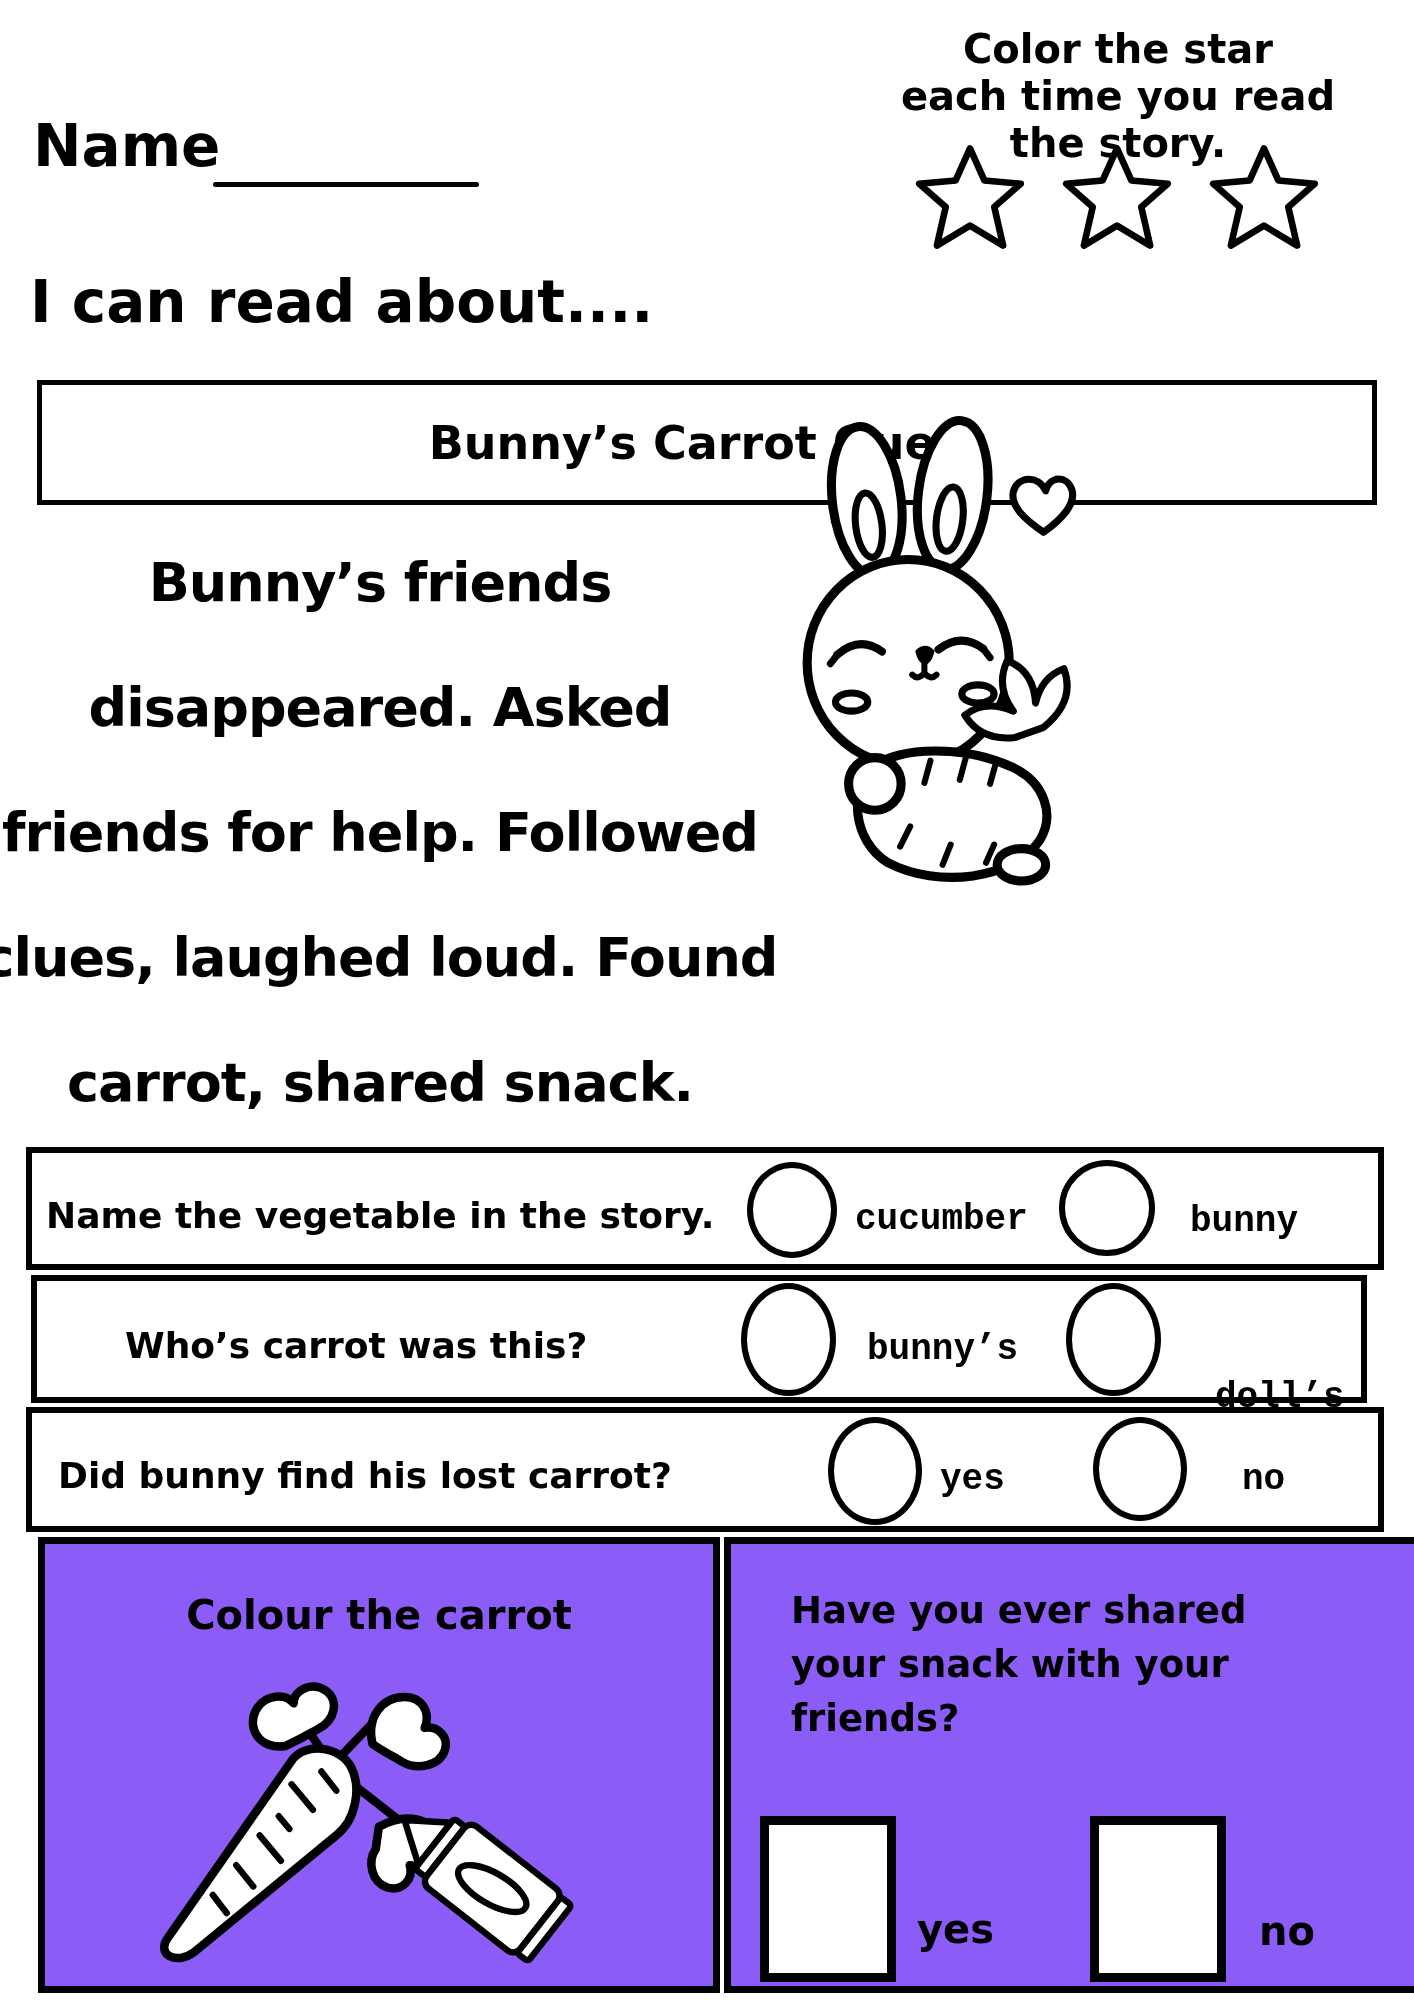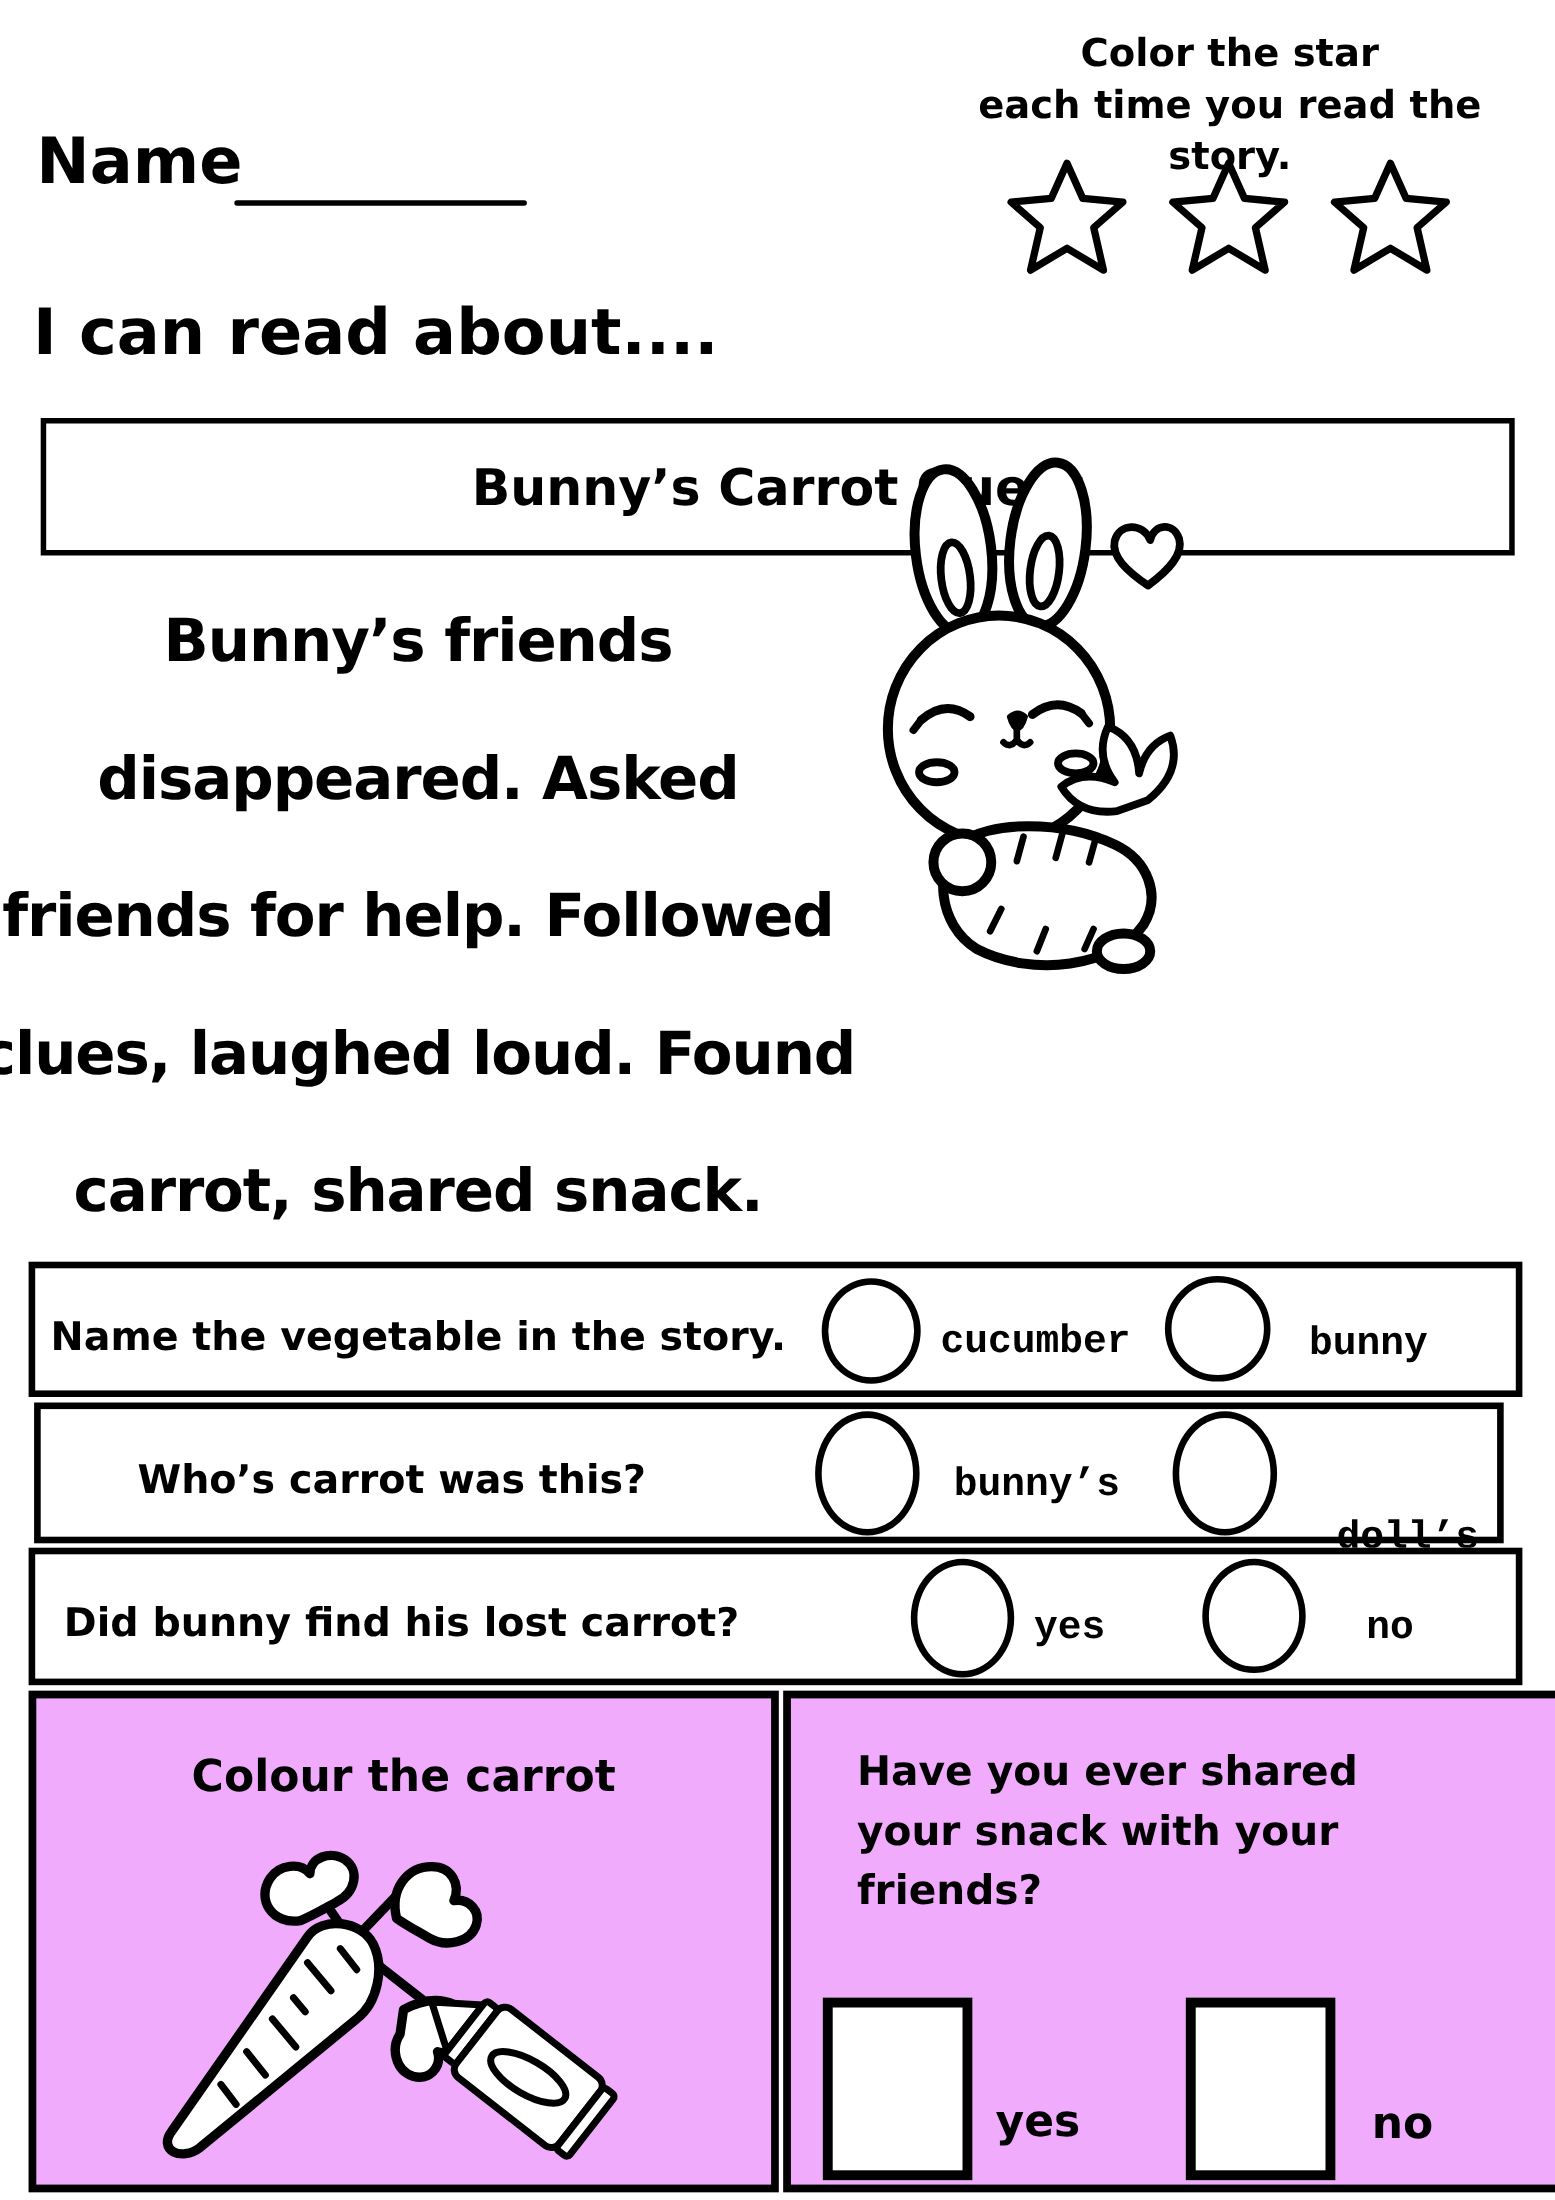"Color the star" .star-instr { font-size: 35px -> 40px }
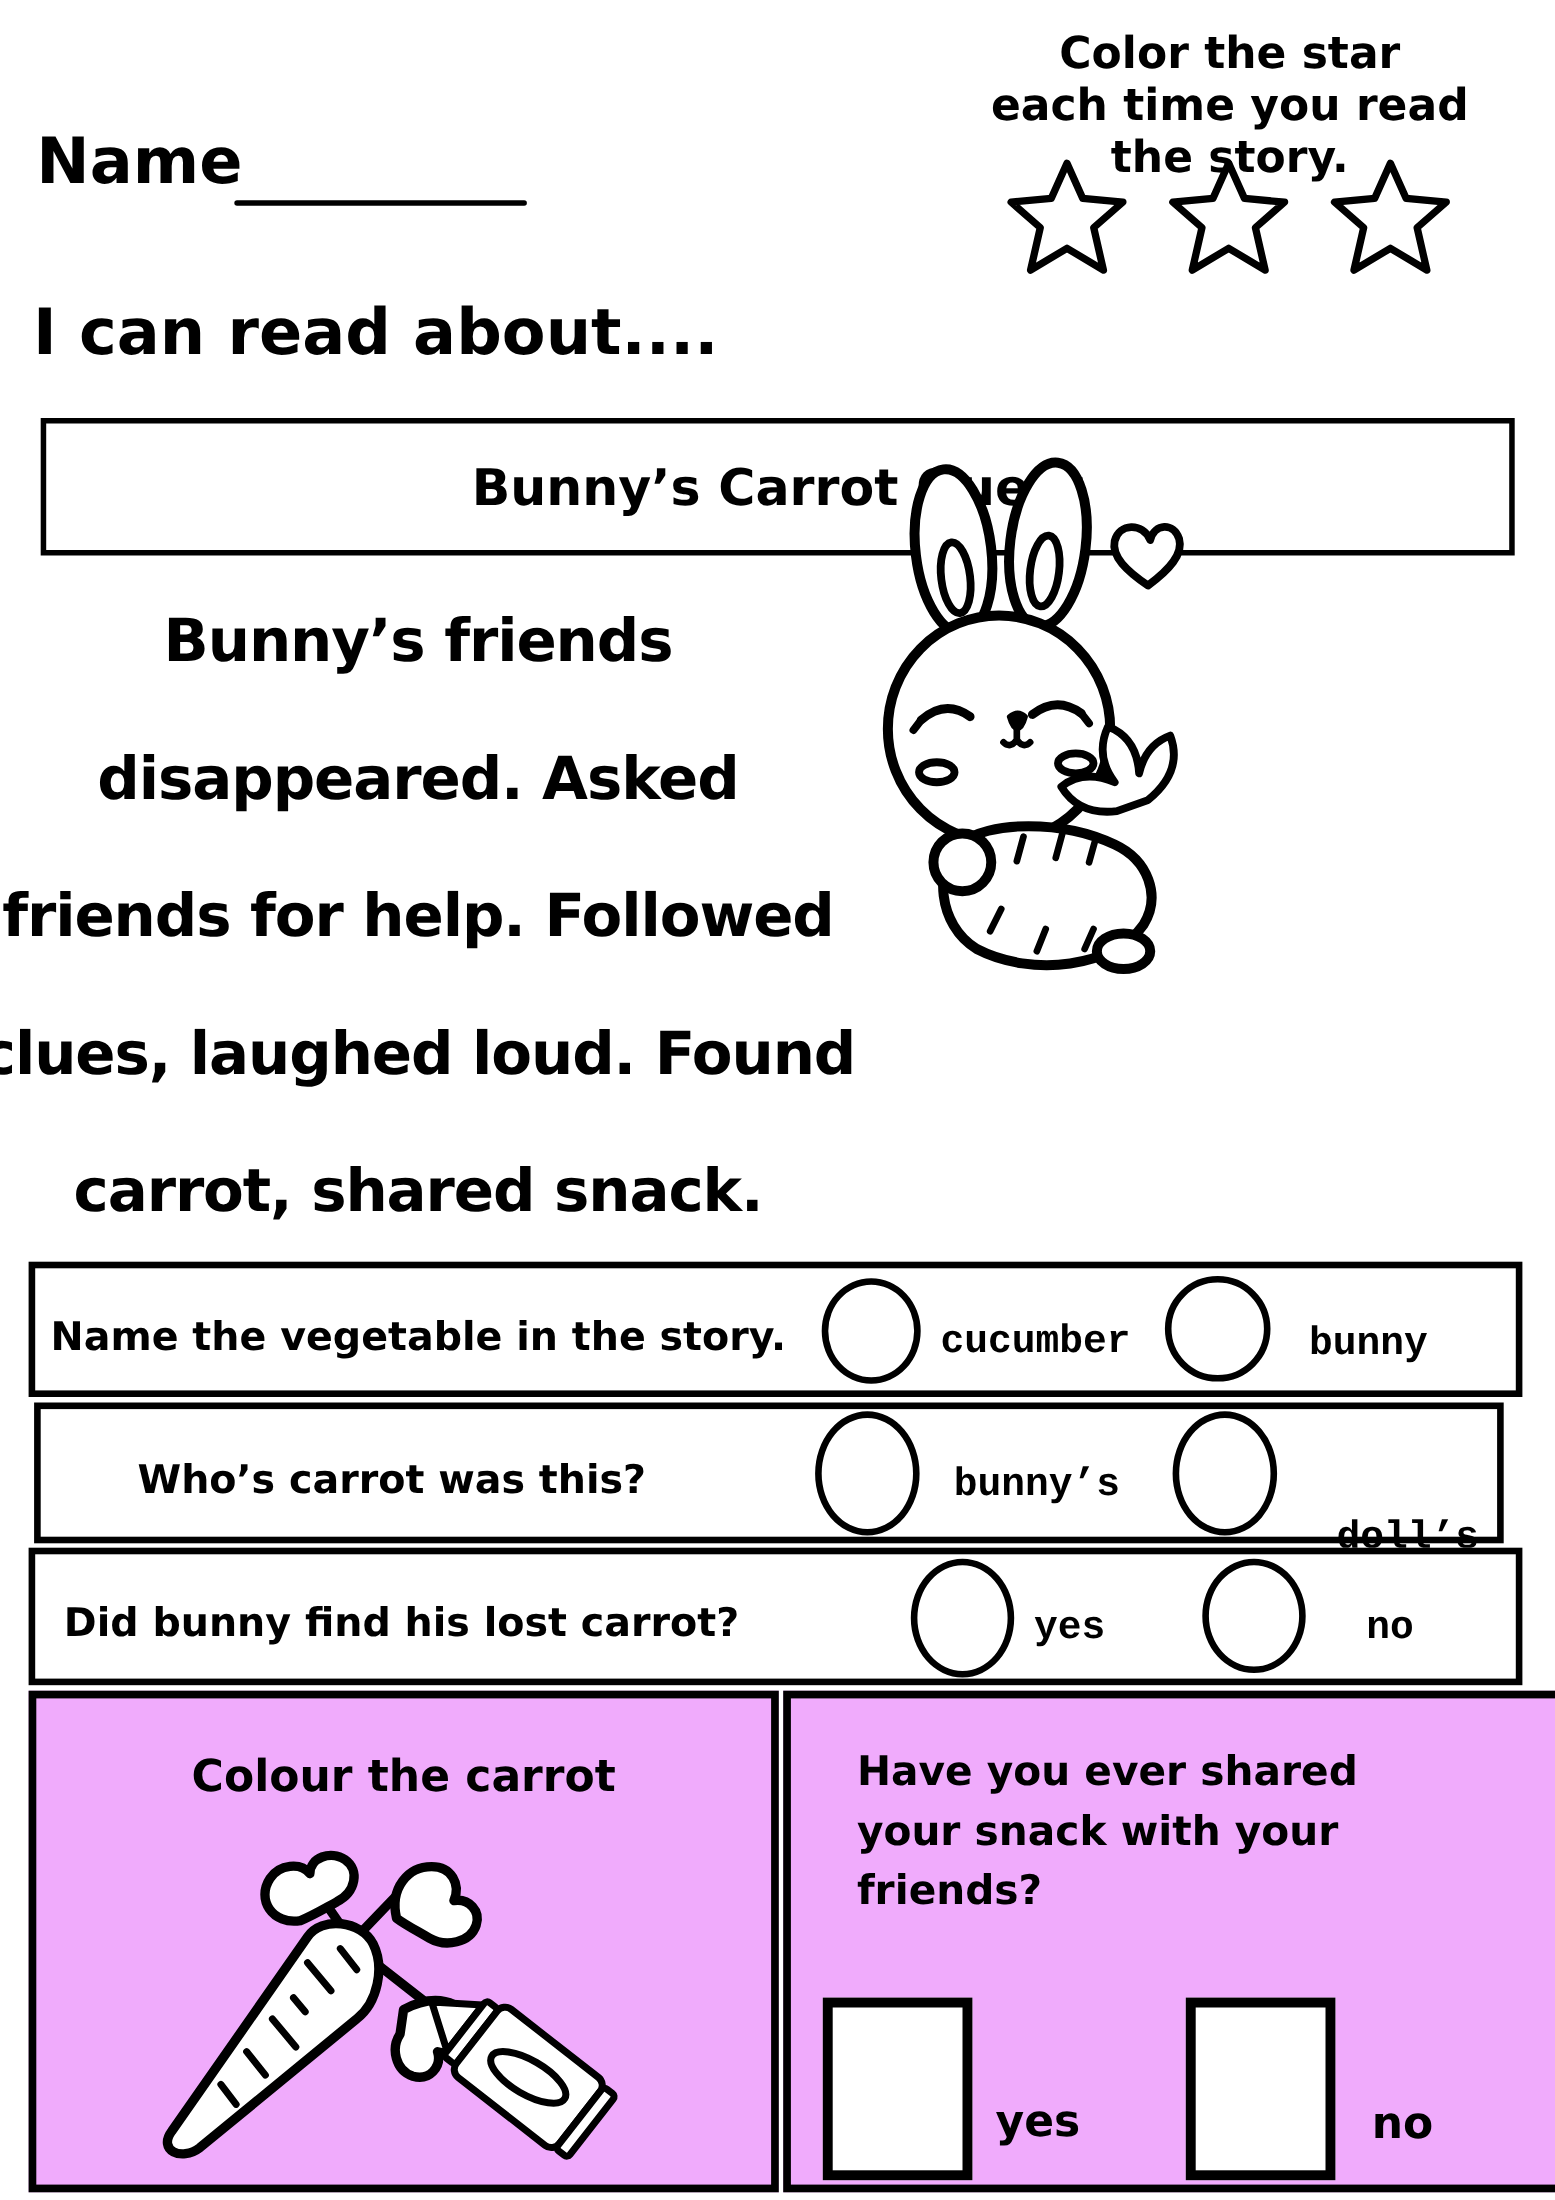"Colour the carrot" .bottom-box { background: #f0abfc -> #8b5cf6; margin-left: none -> 12px }
